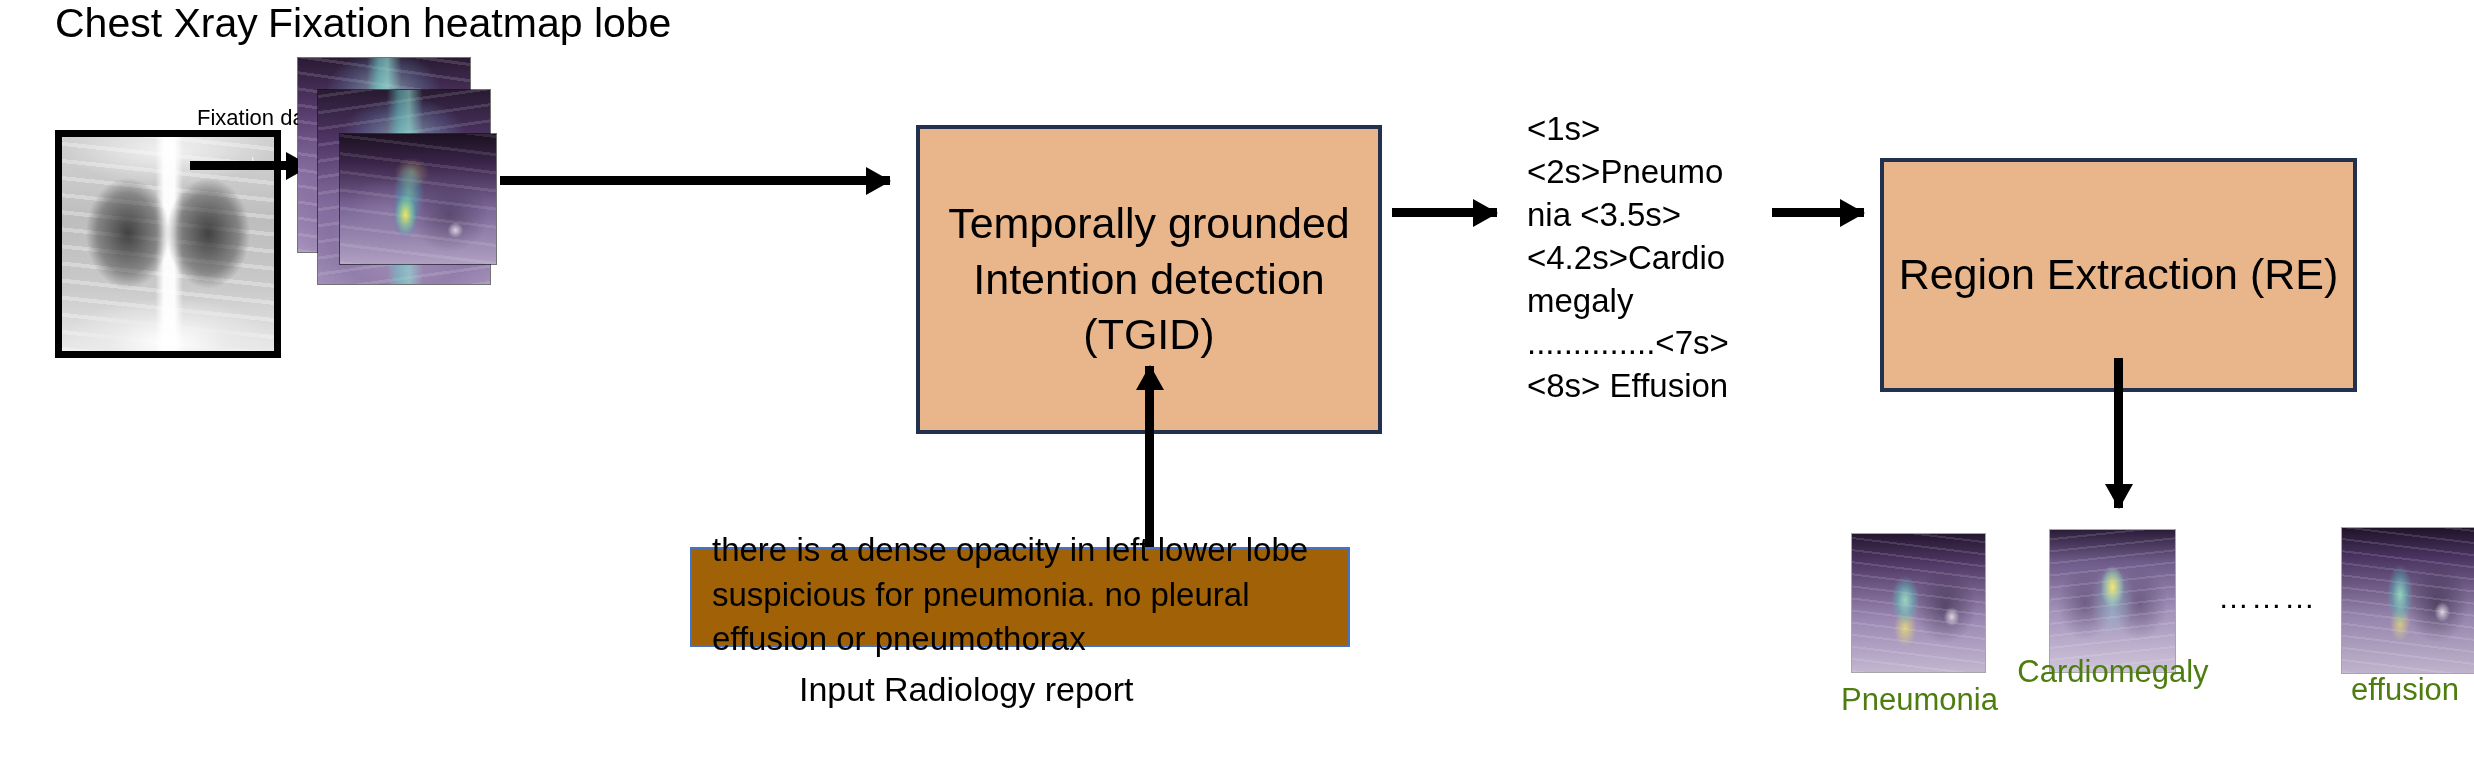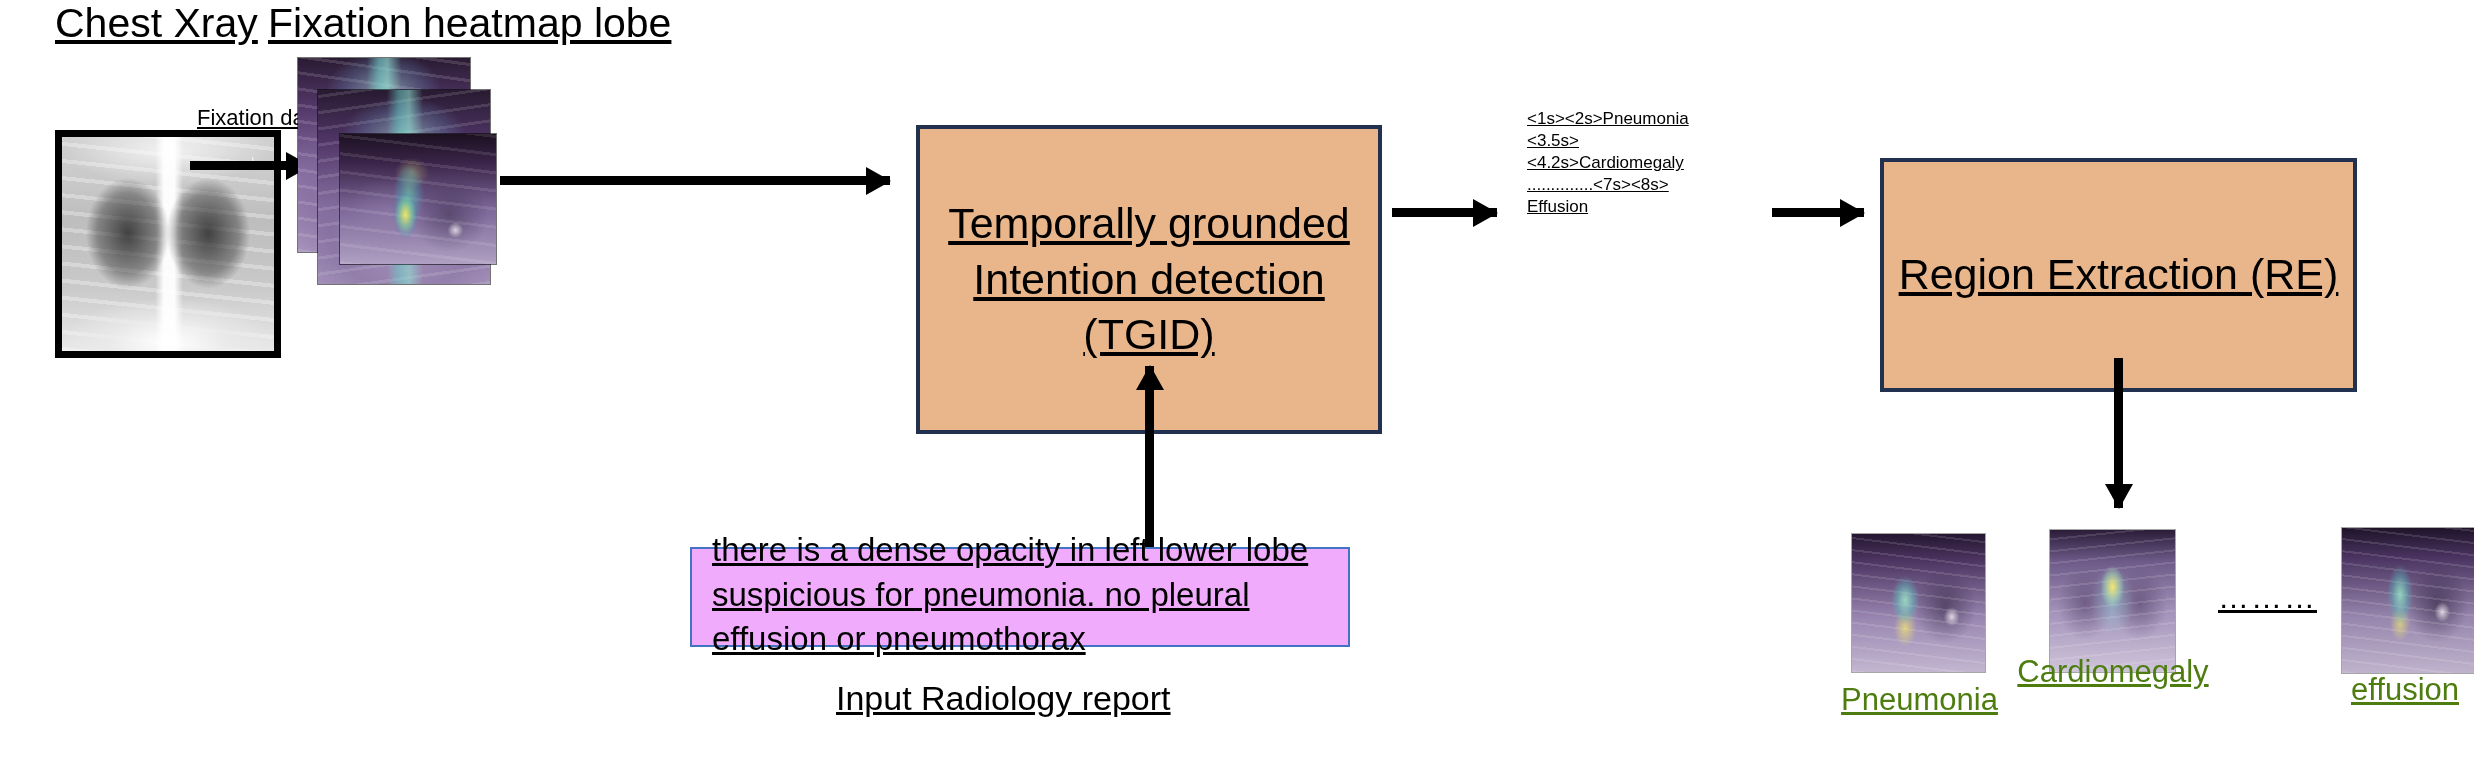"Chest Xray" .abs { text-decoration: underline -> none }
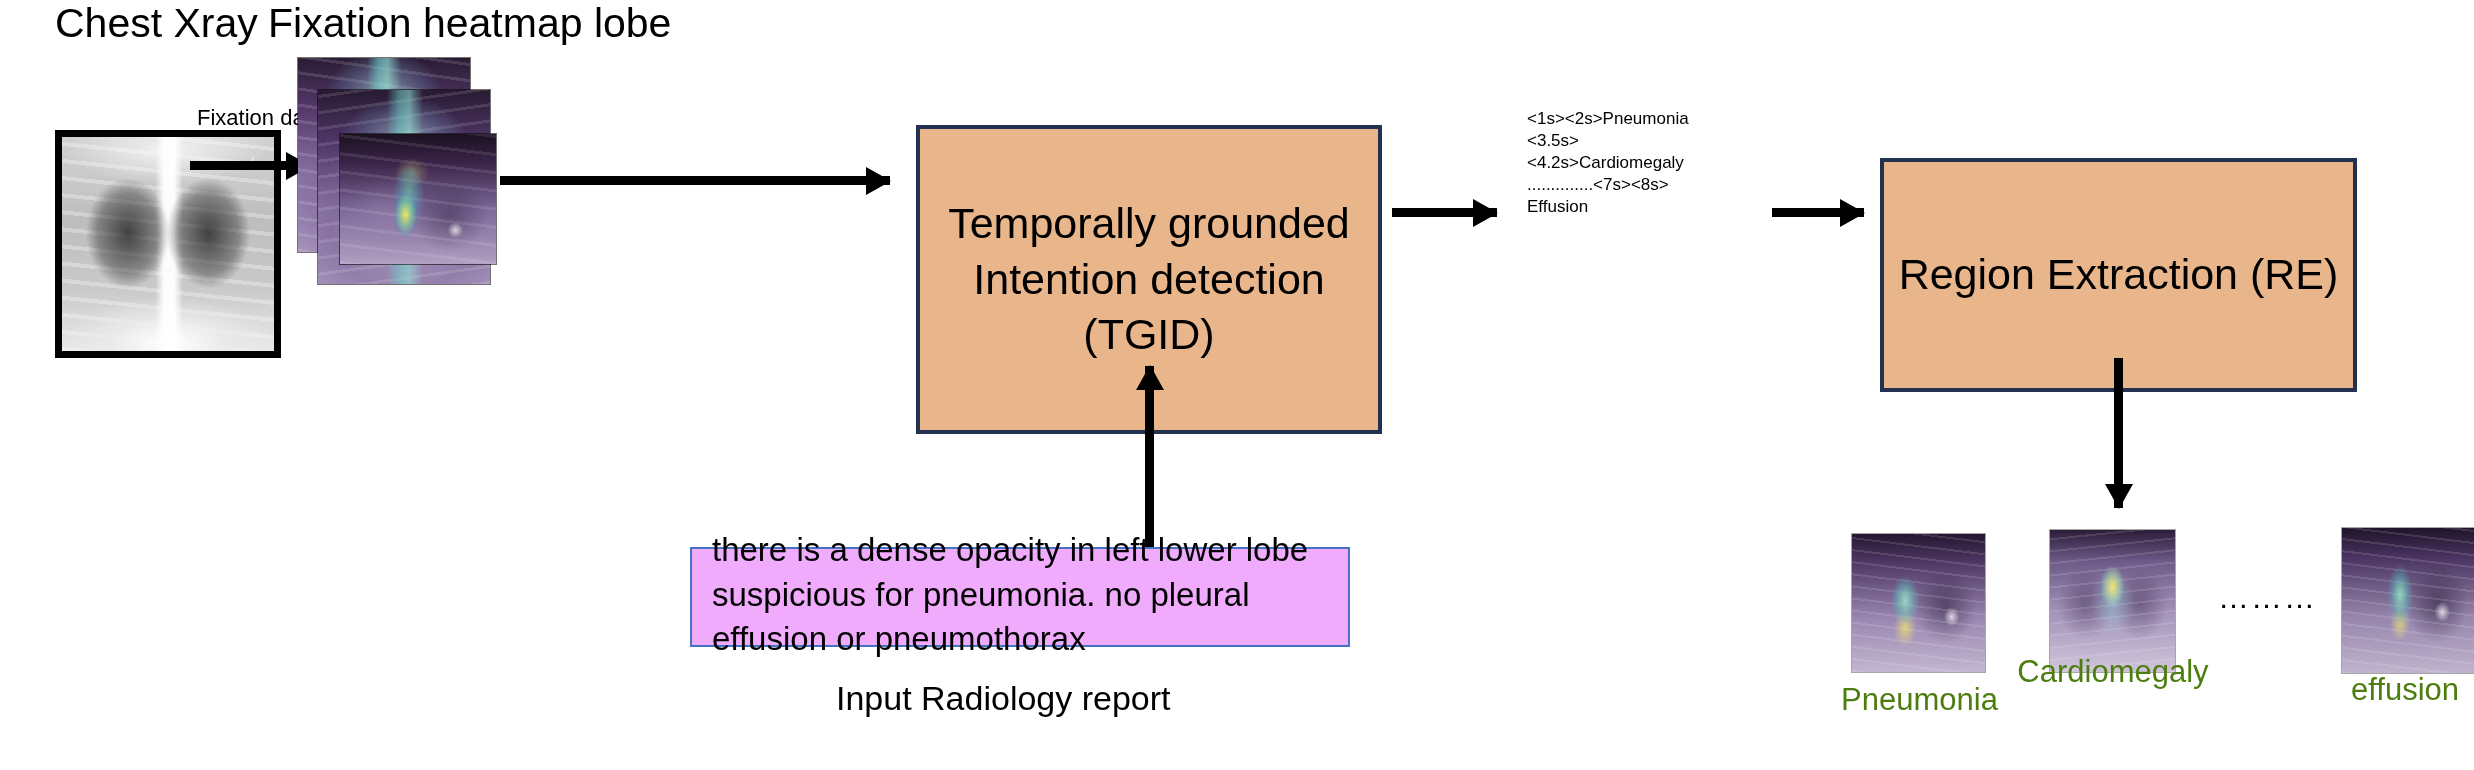"<1s><2s>Pneumonia" .token-text { font-size: 17px -> 33px }
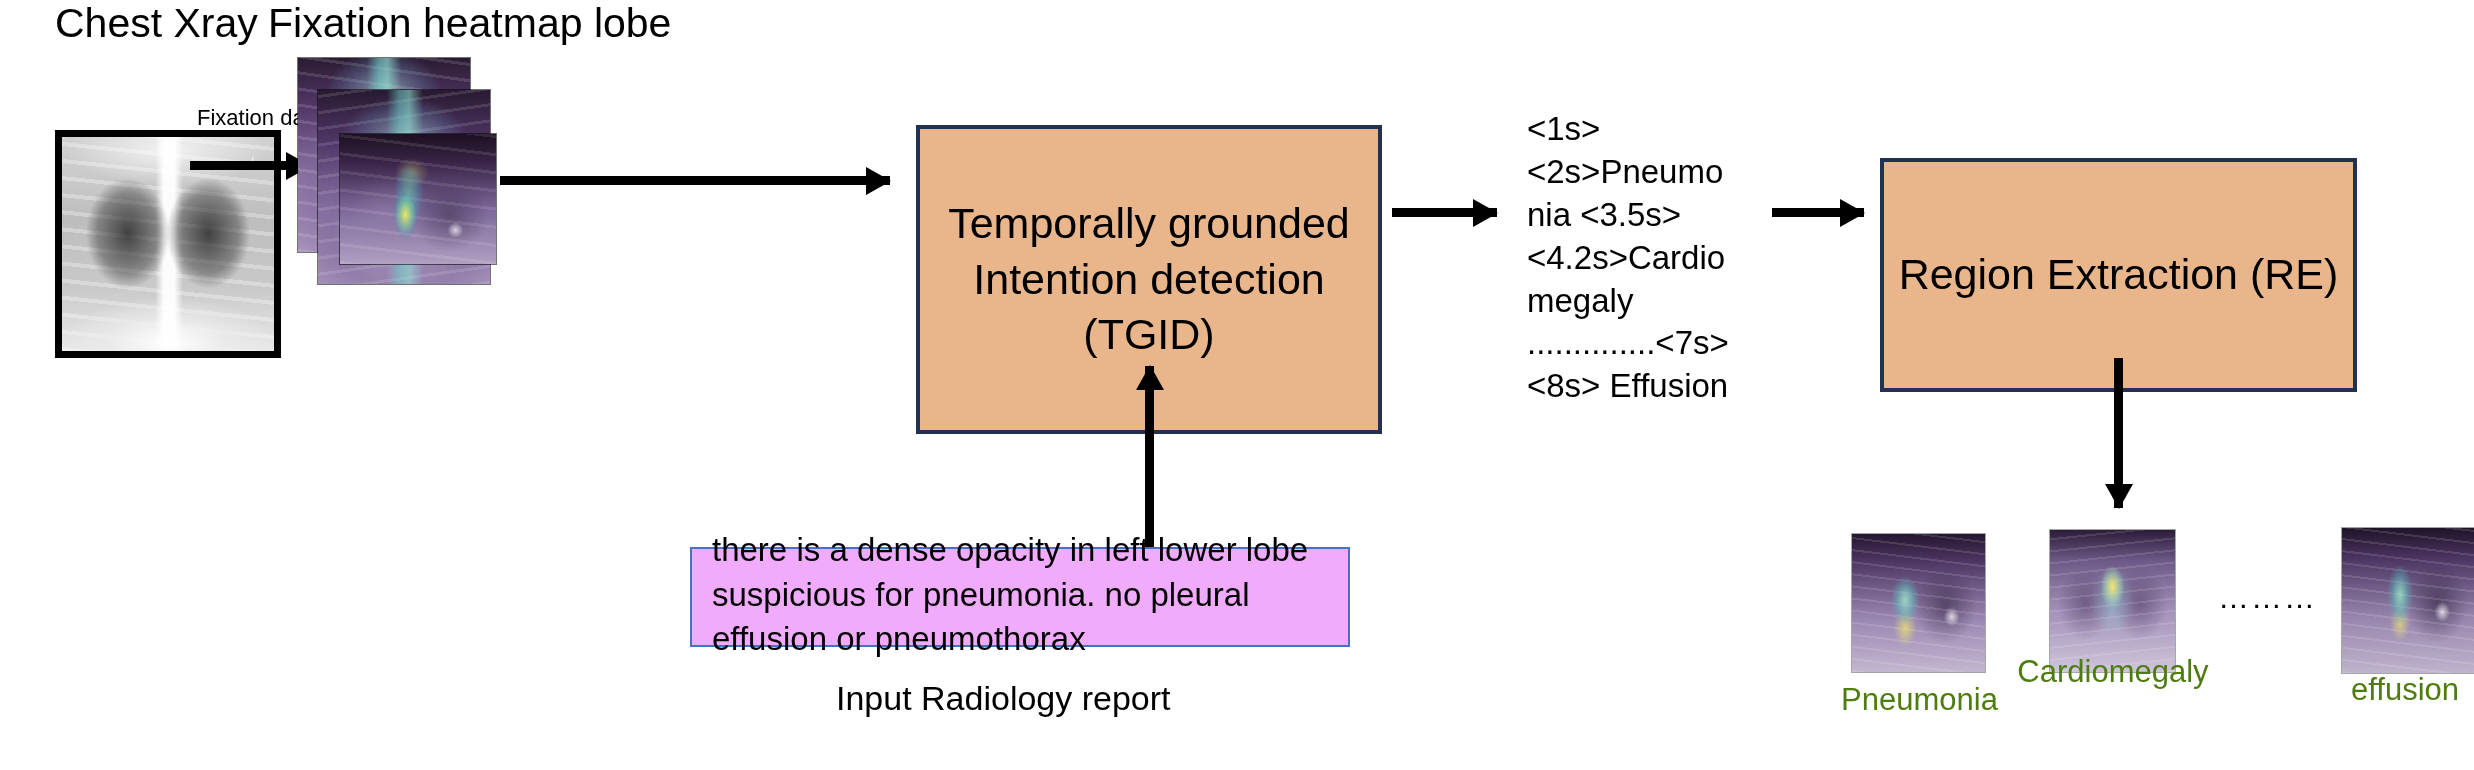"there is a dense opacity" .report-box { background: #f0abfc -> #a16207 }
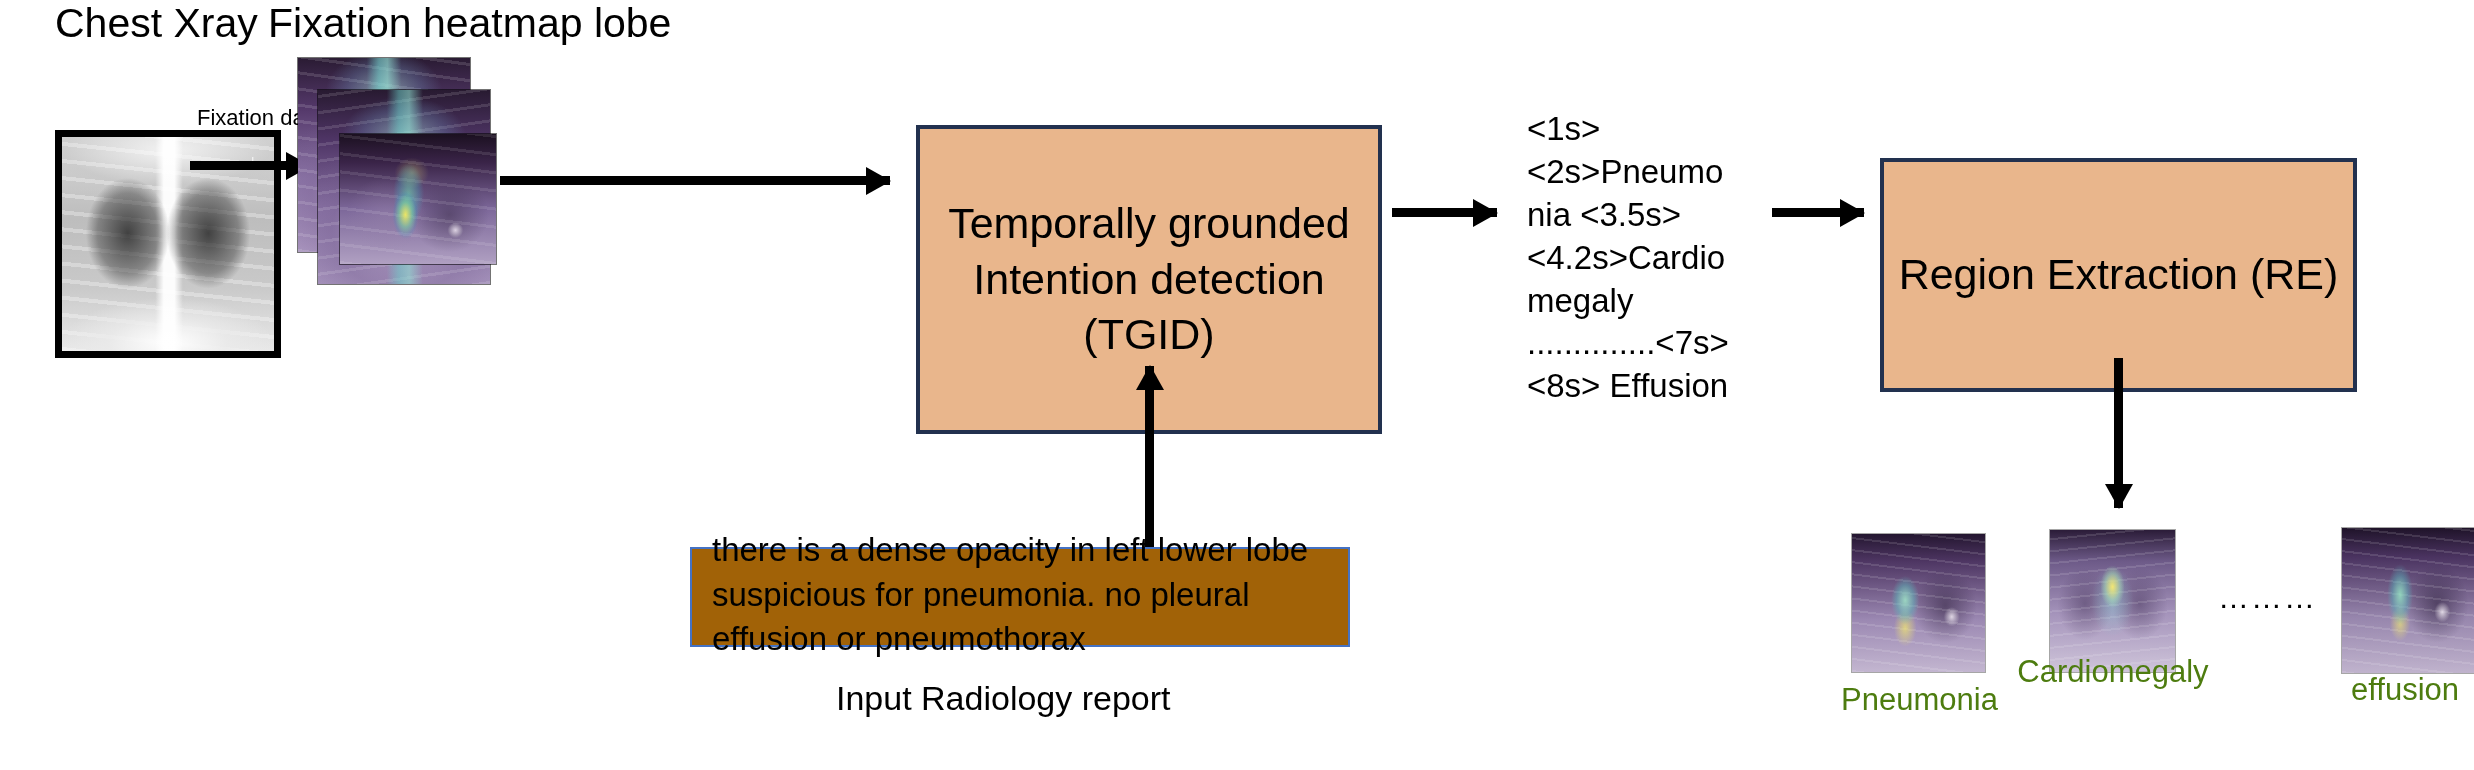"Input Radiology report" div.abs { left: 836px -> 799px; margin-top: 9px -> none }
